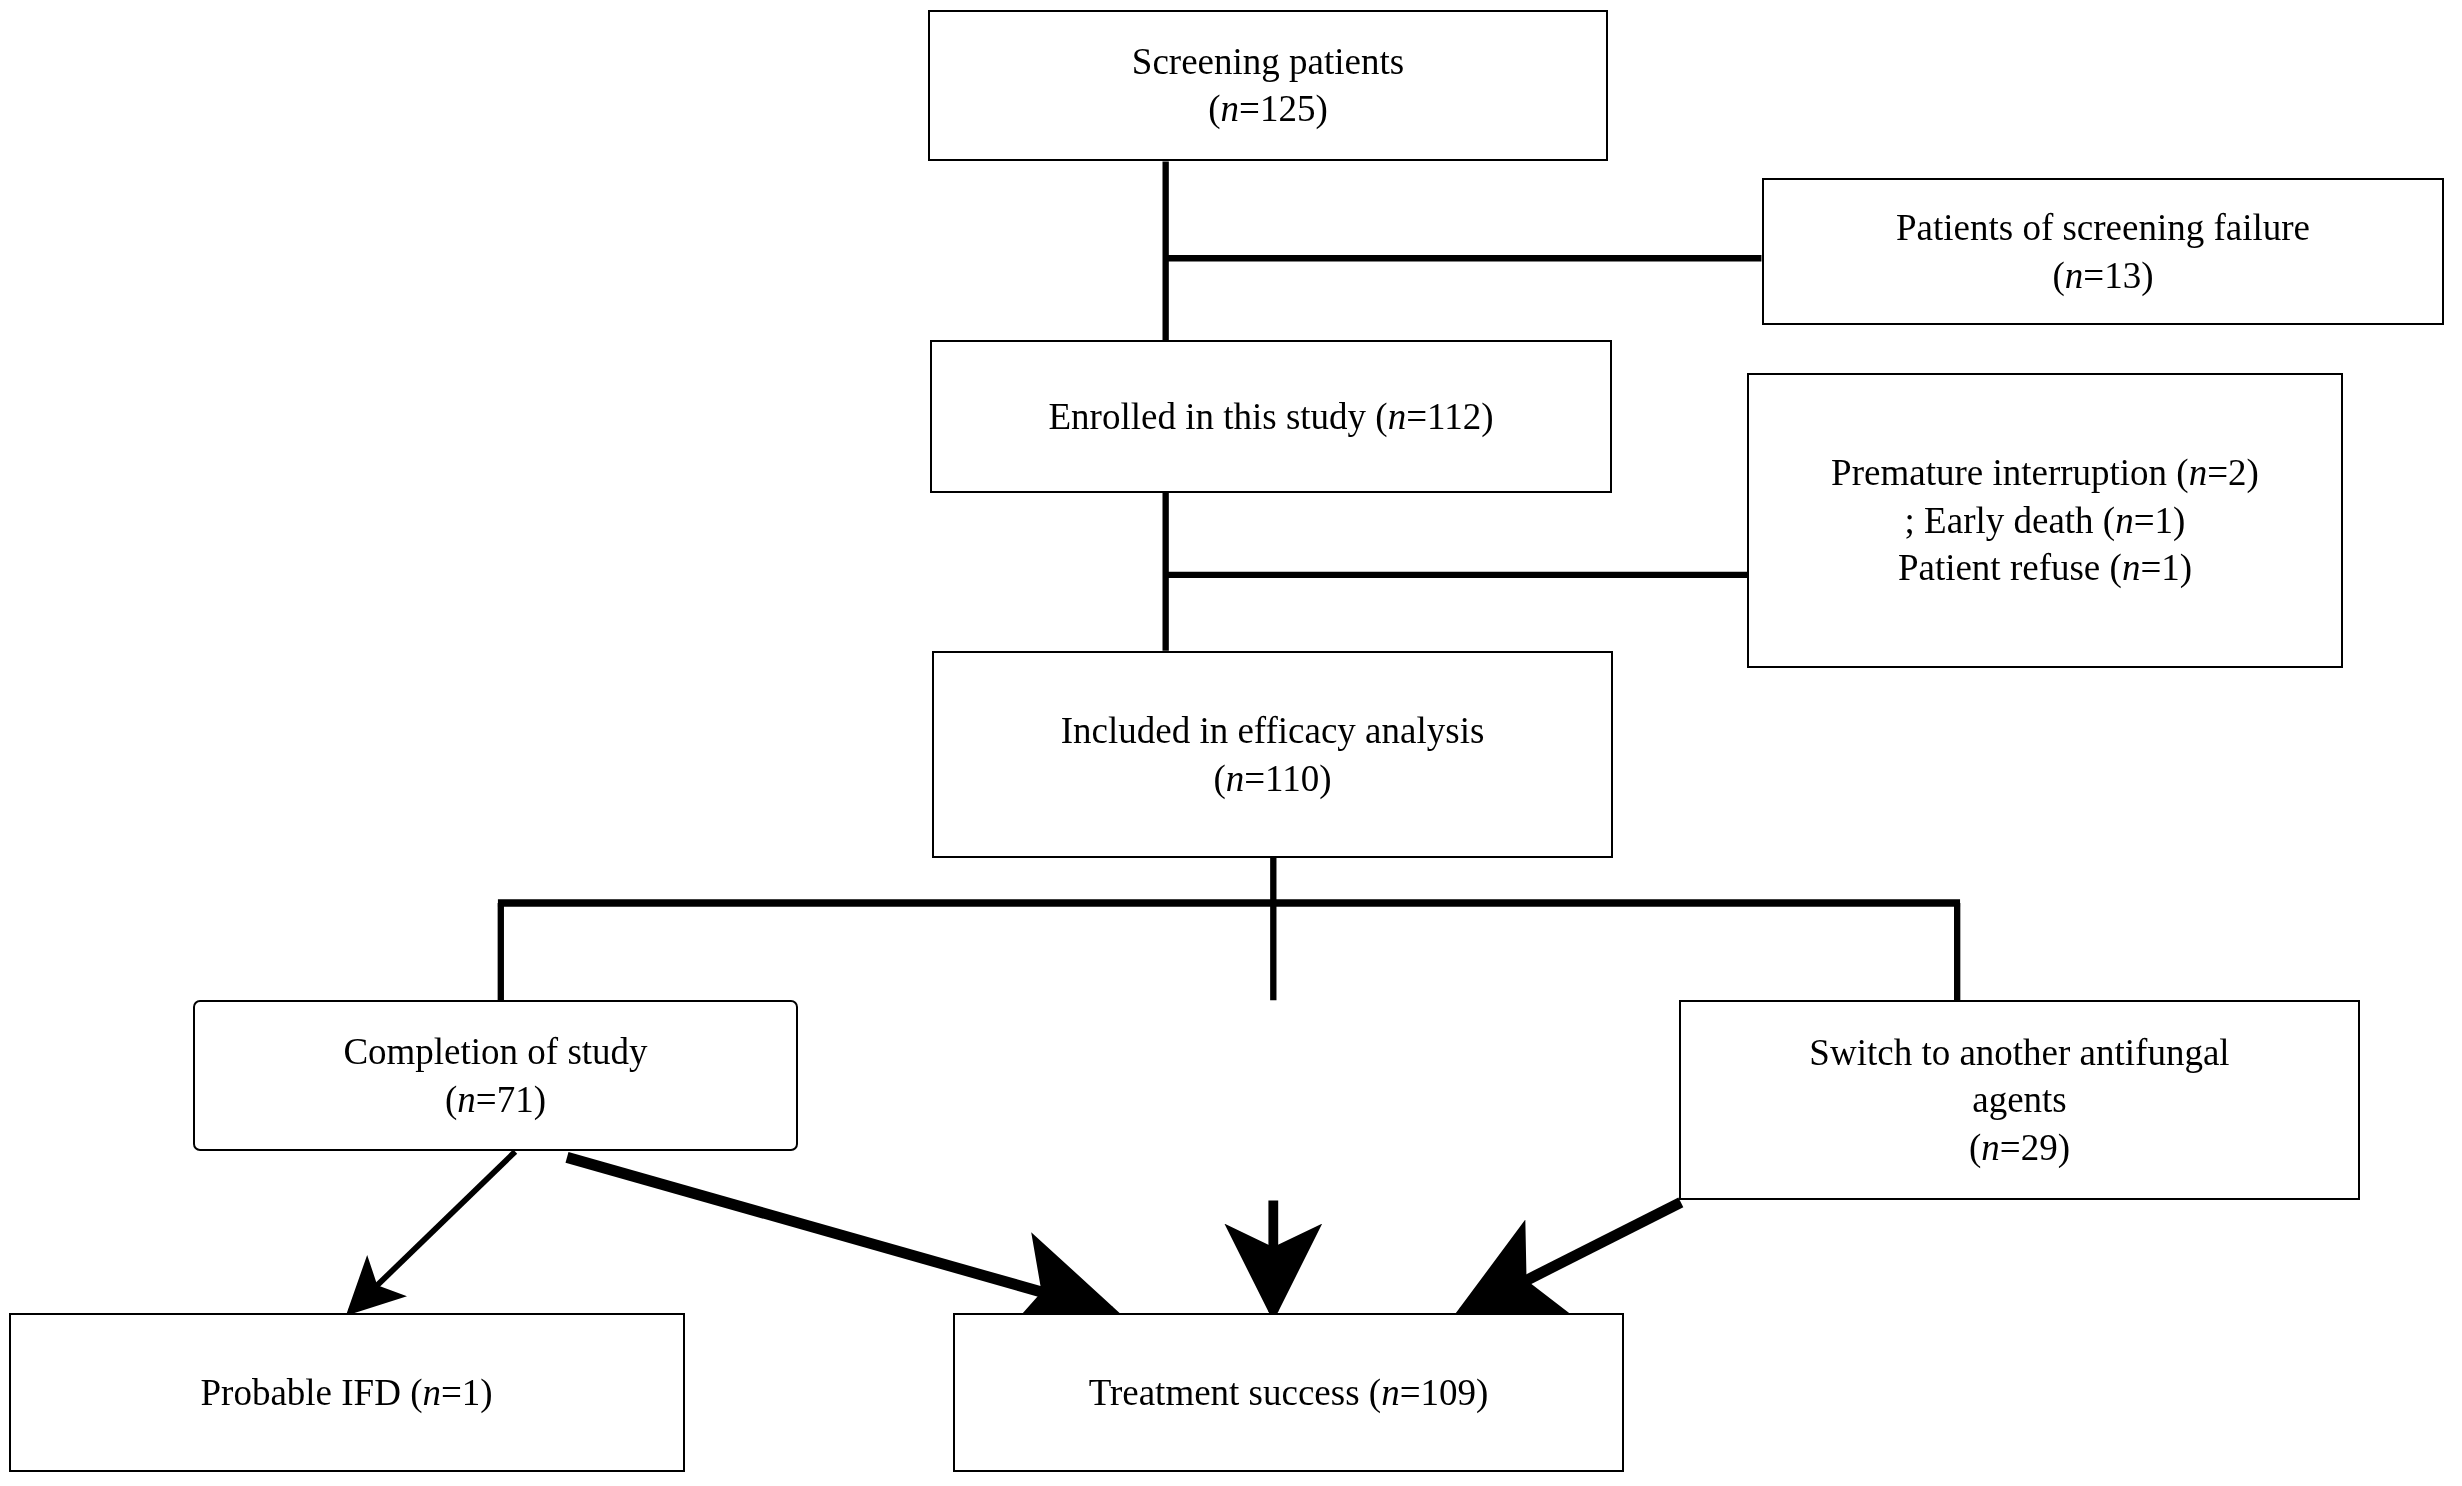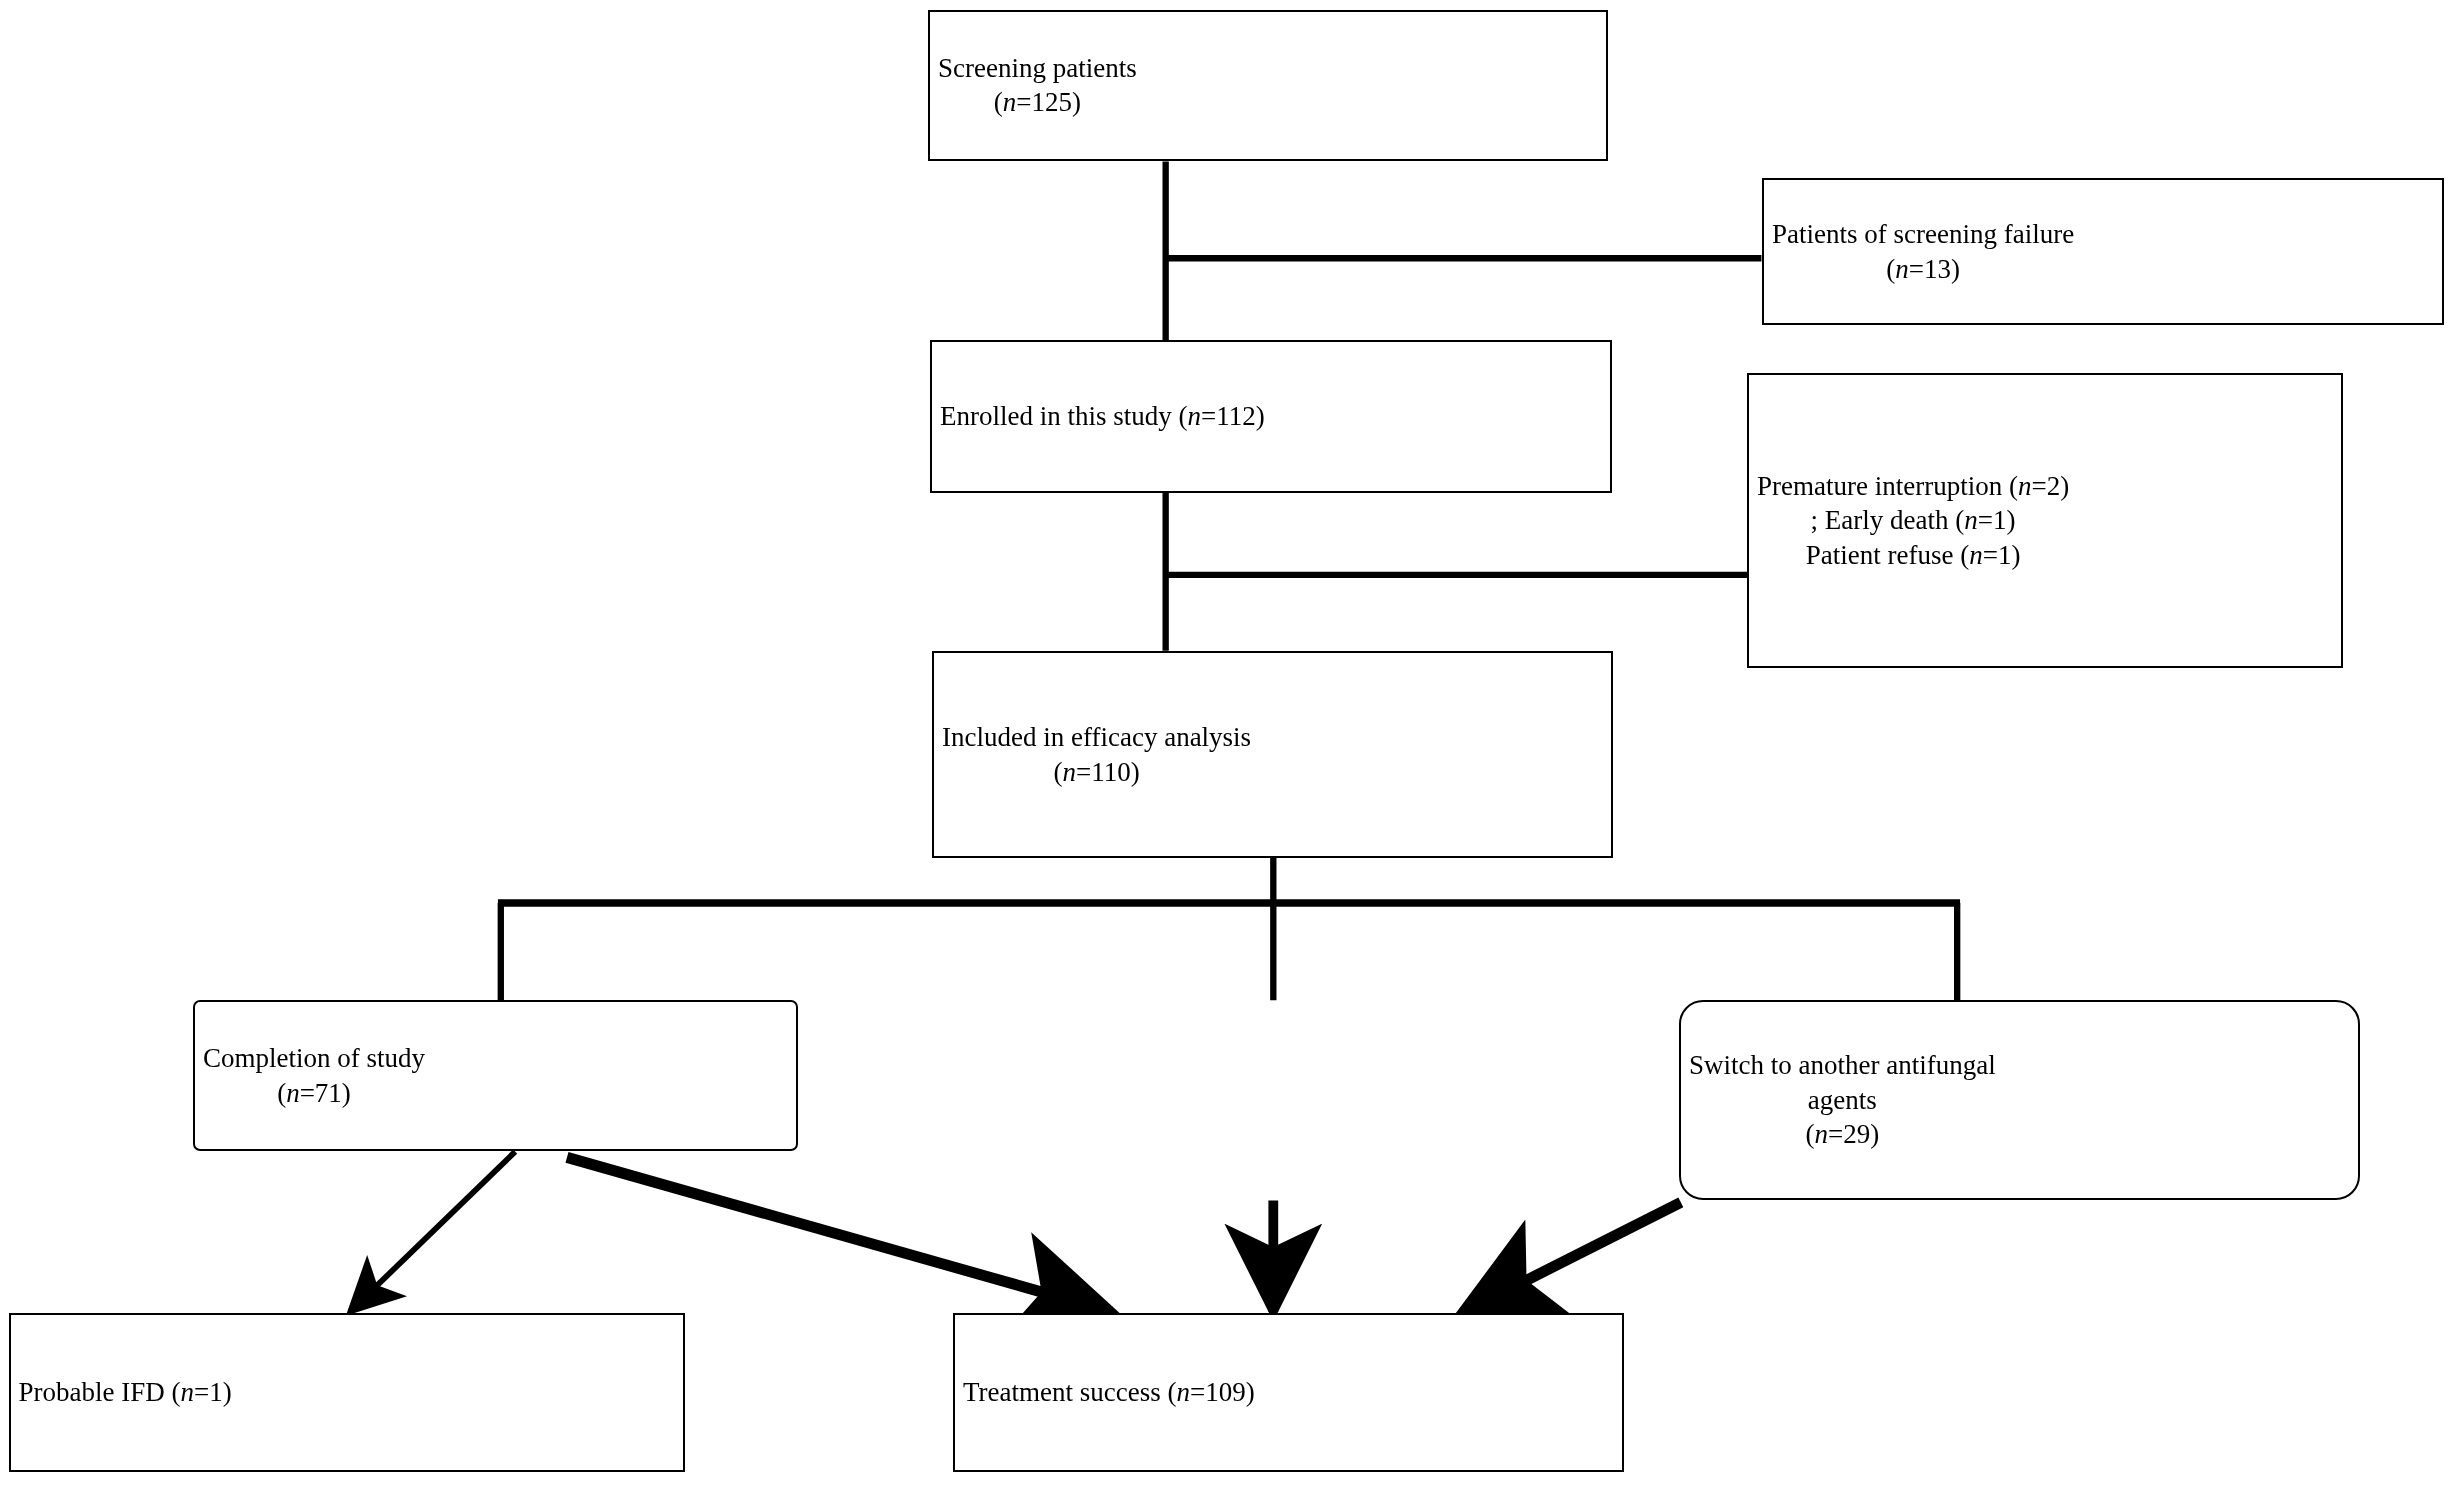"Screening patients" .node { font-size: 27px -> 37px; justify-content: flex-start -> center }
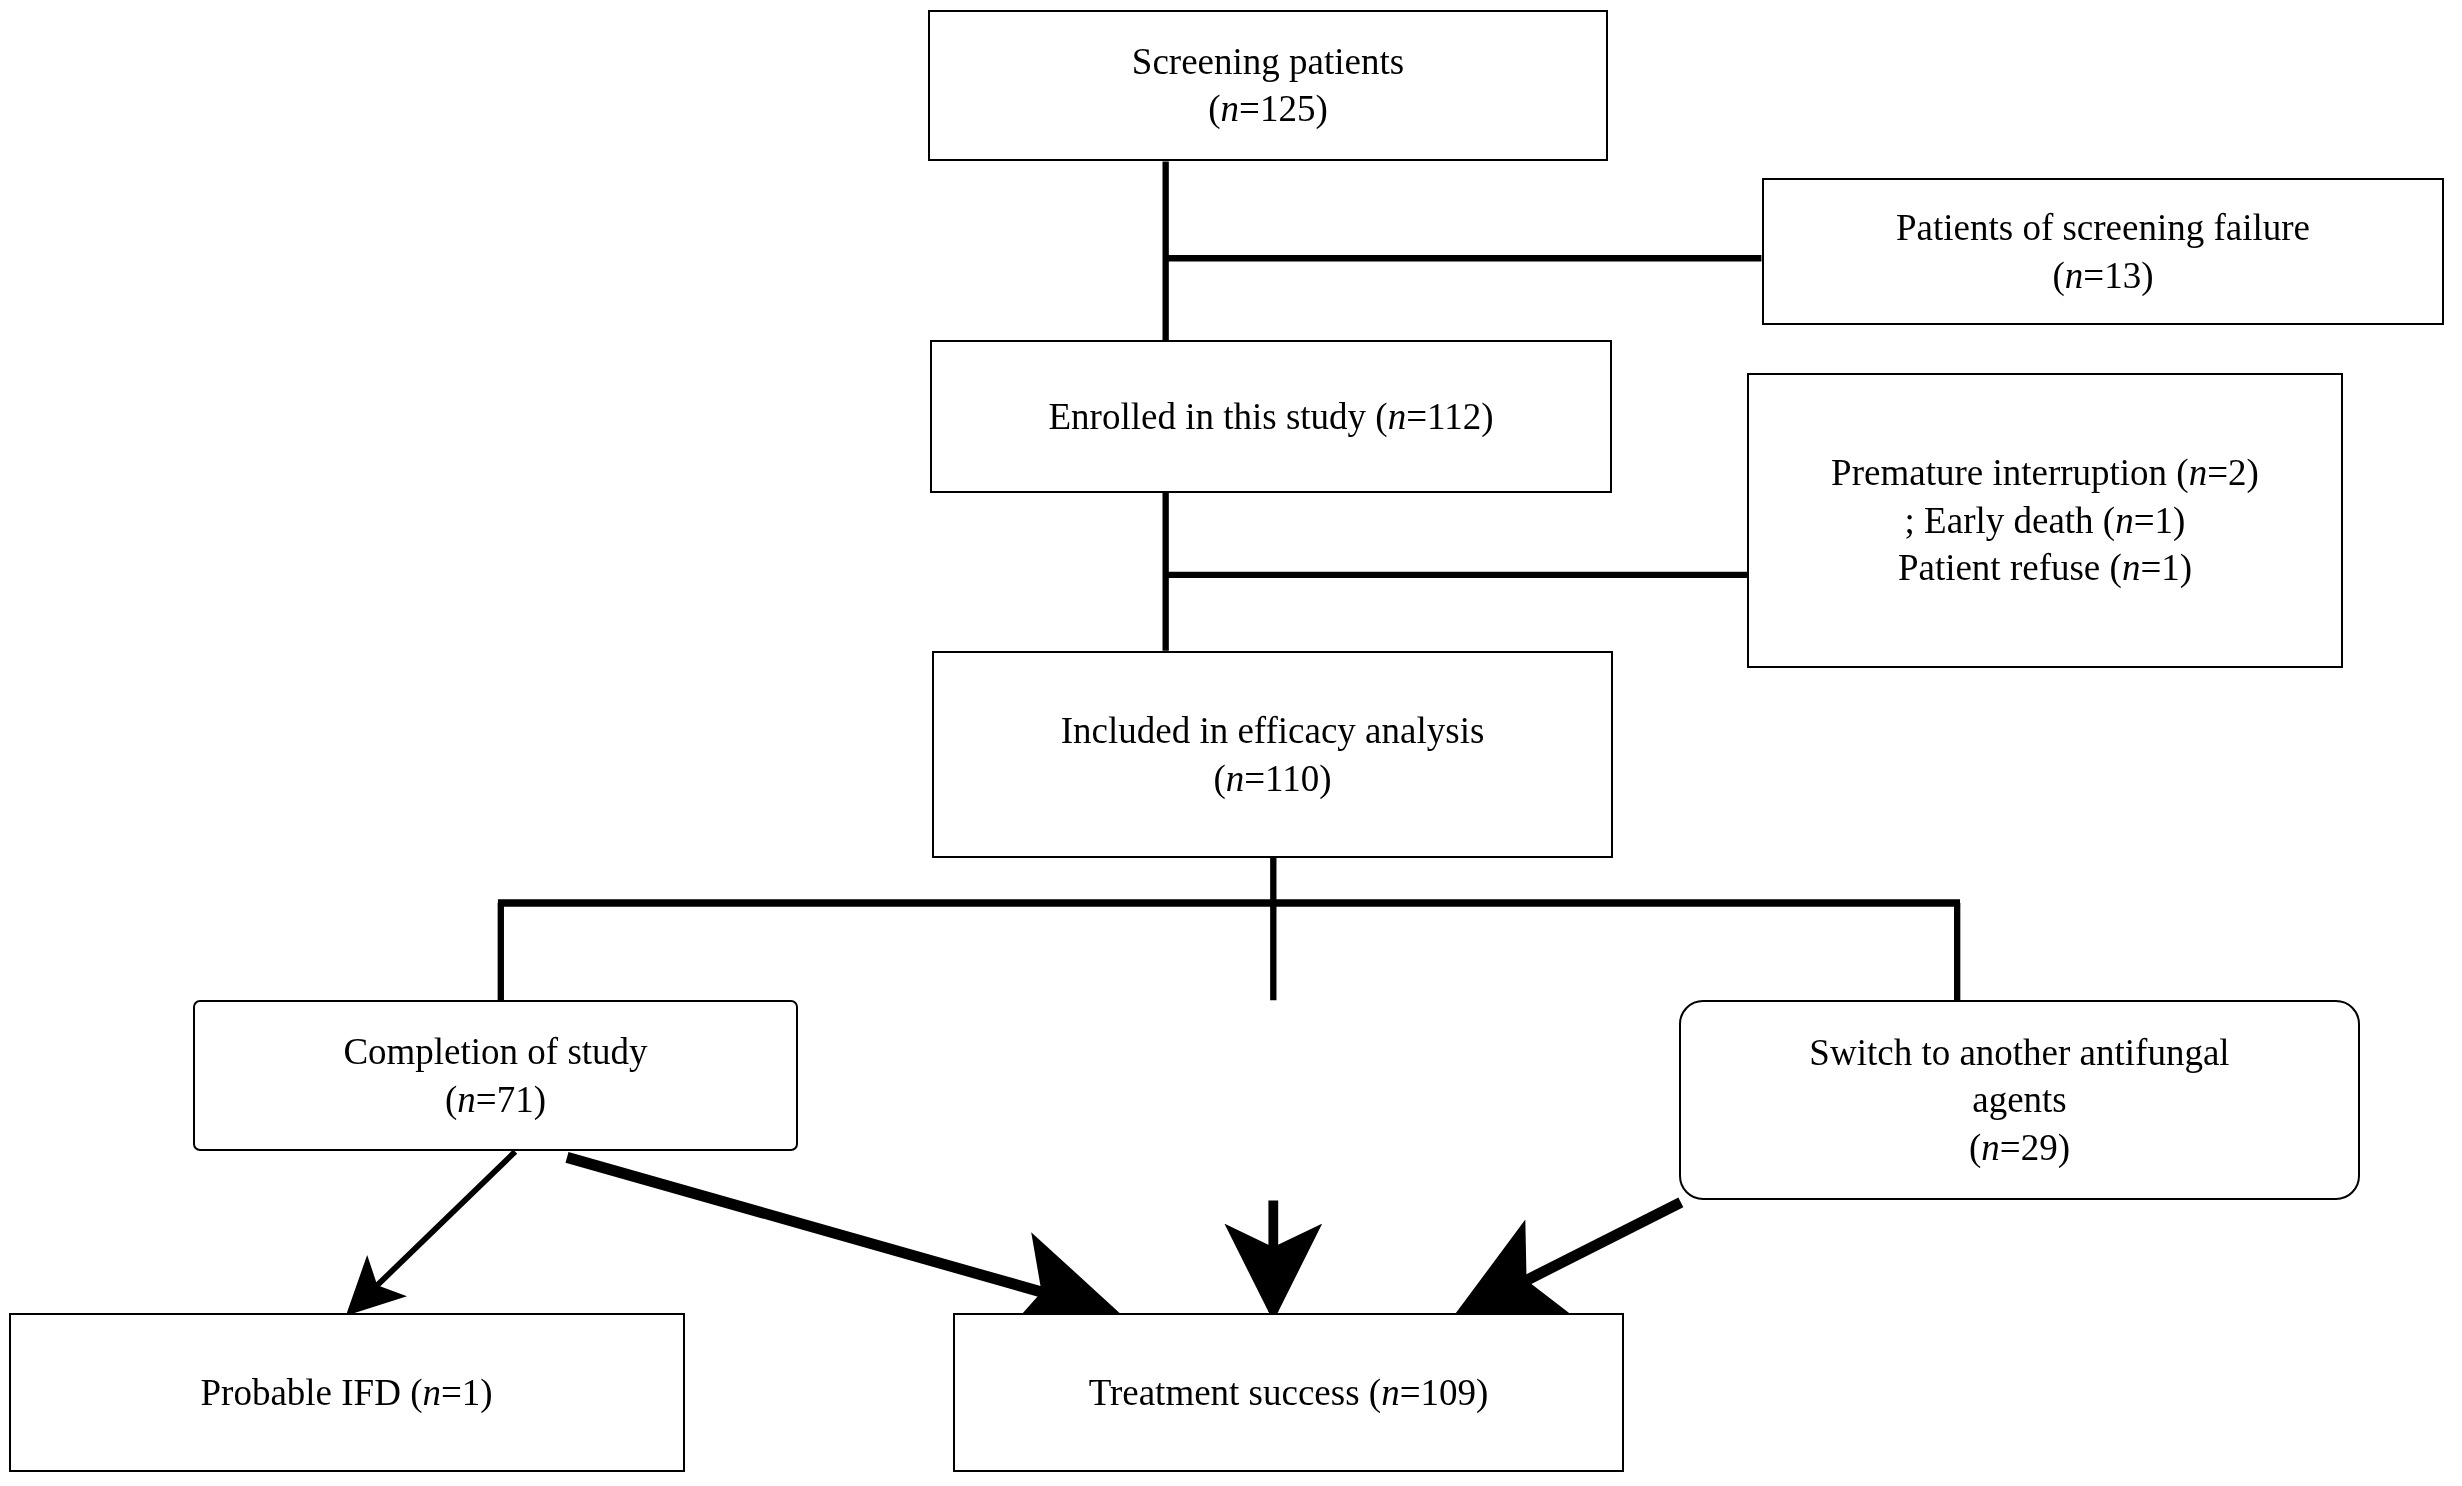"Switch to another antifungal" div.node { border-radius: 24px -> none }
